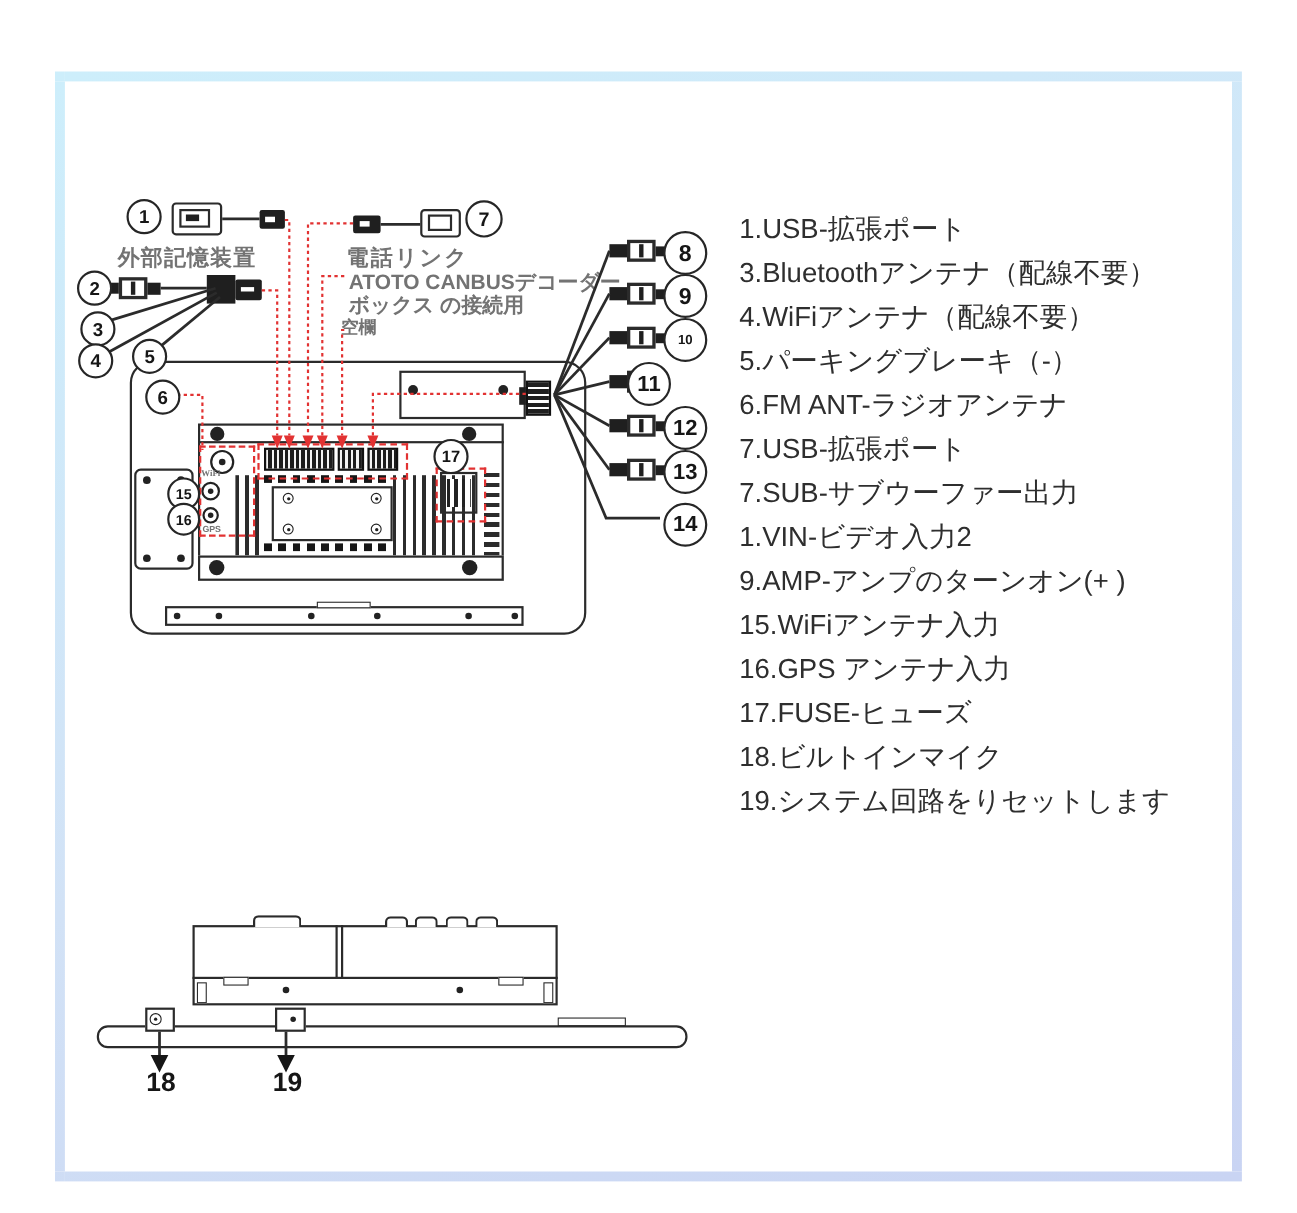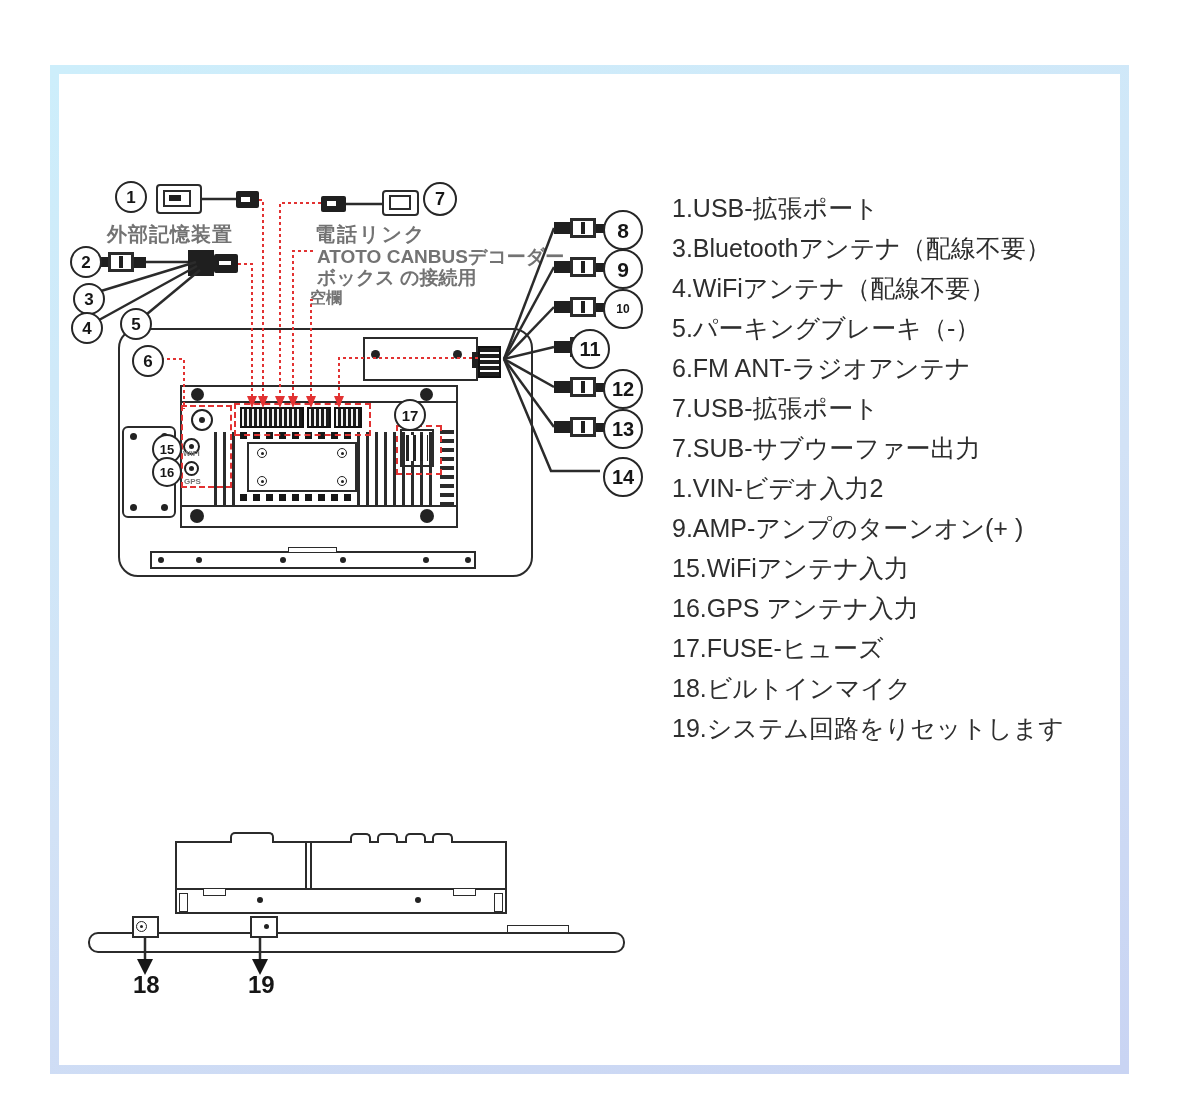"WiFi" div.lbl { font-family: none -> Liberation Serif, serif; top: 449px -> 426px }
